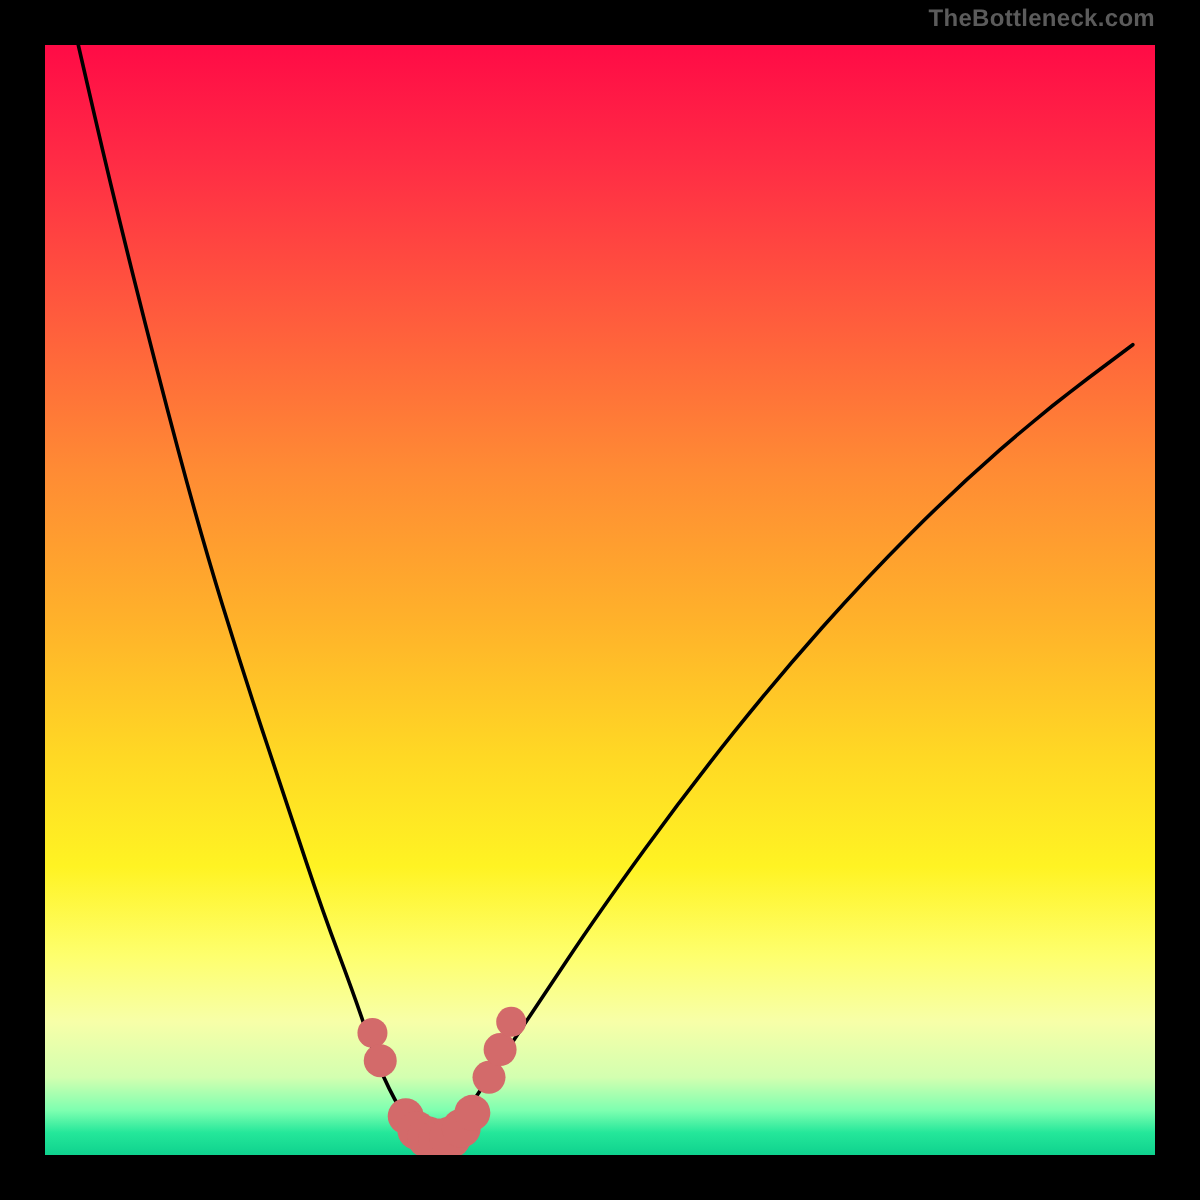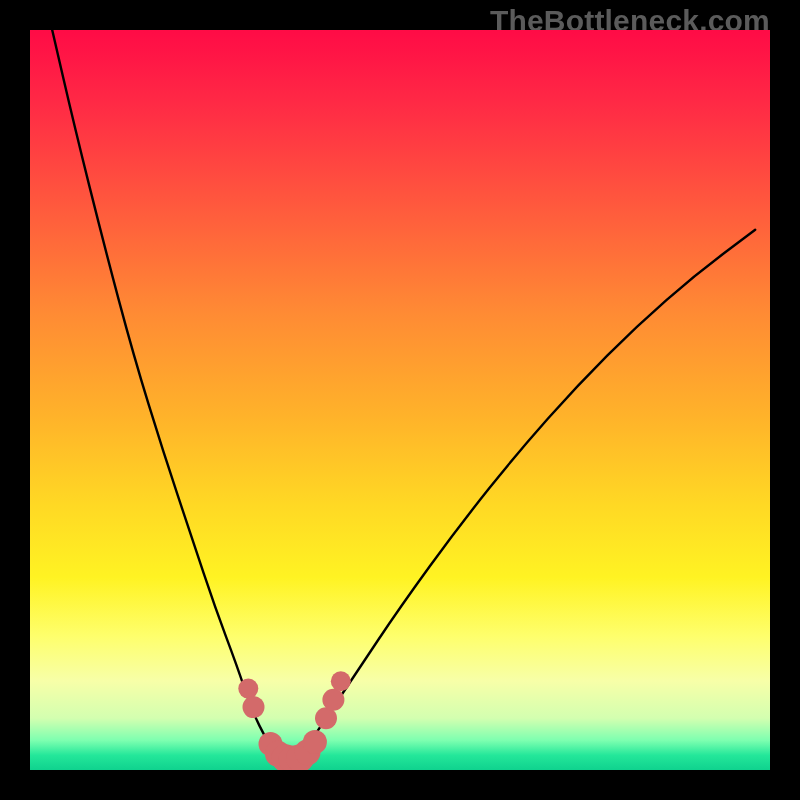"TheBottleneck.com" .watermark { font-size: 30px -> 16px }
